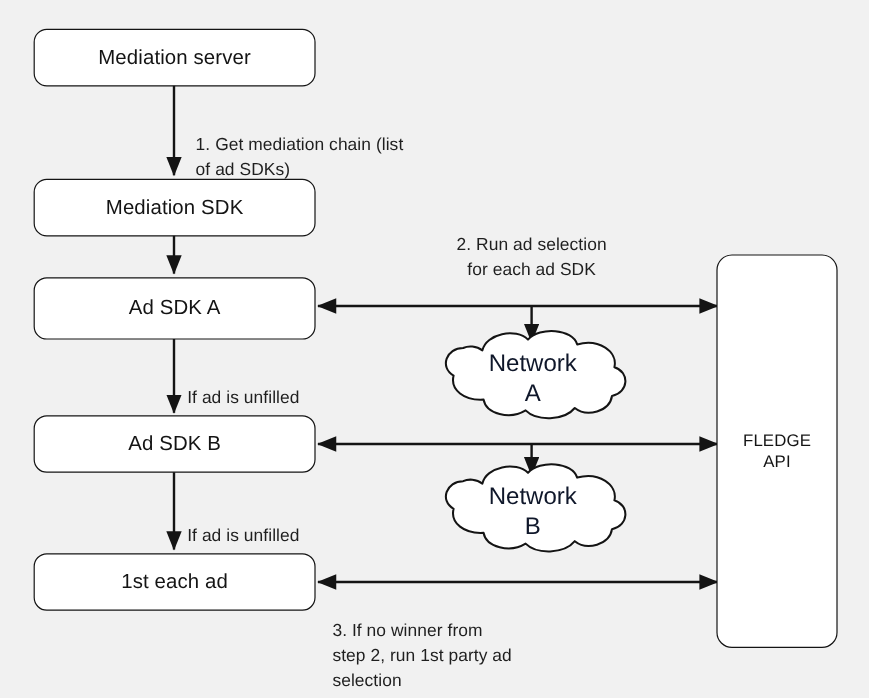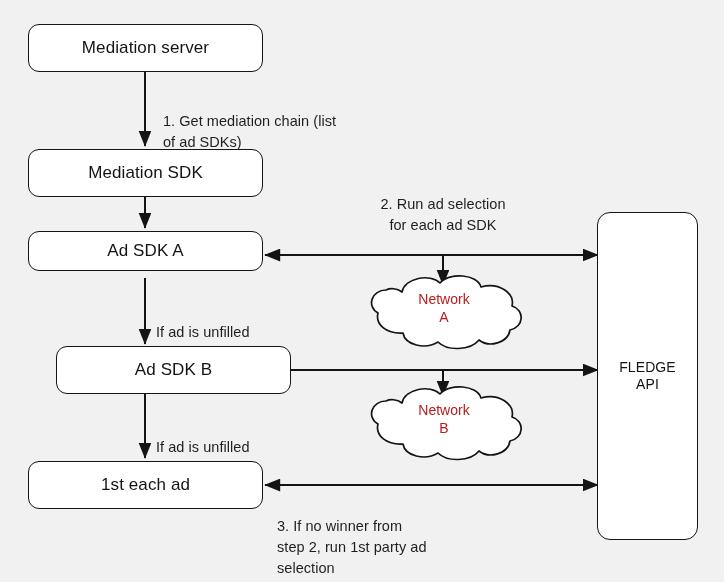"Ad SDK A" div.node-box { height: 40px -> 52px }
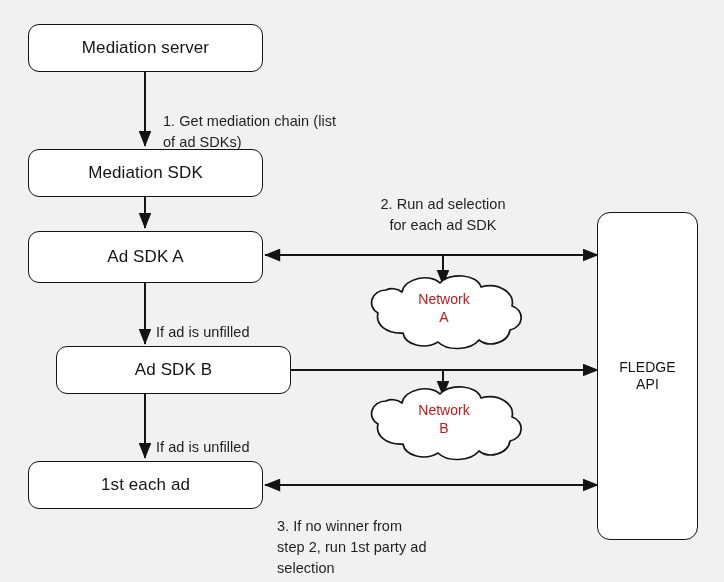"Network" .cloud-label { color: #b91c1c -> #0f172a; font-size: 14px -> 20px }
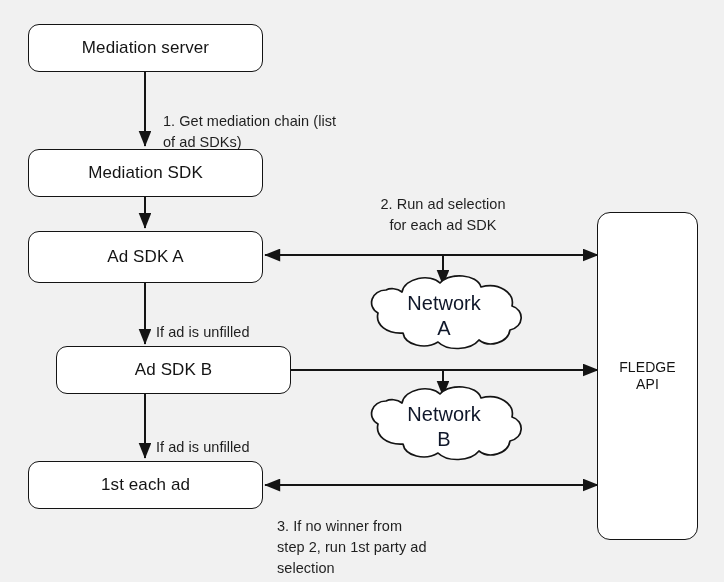"Ad SDK B" div.node-box { margin-left: 28px -> none }
